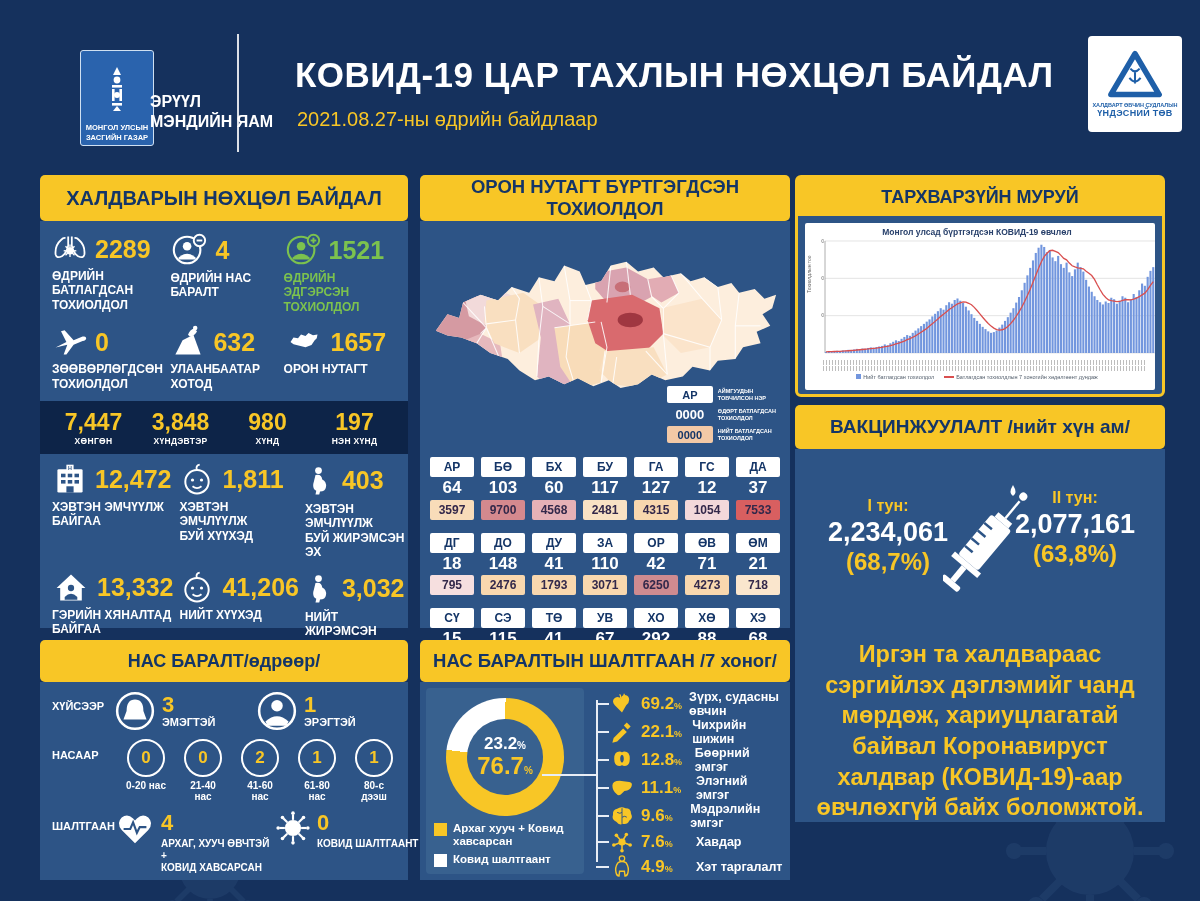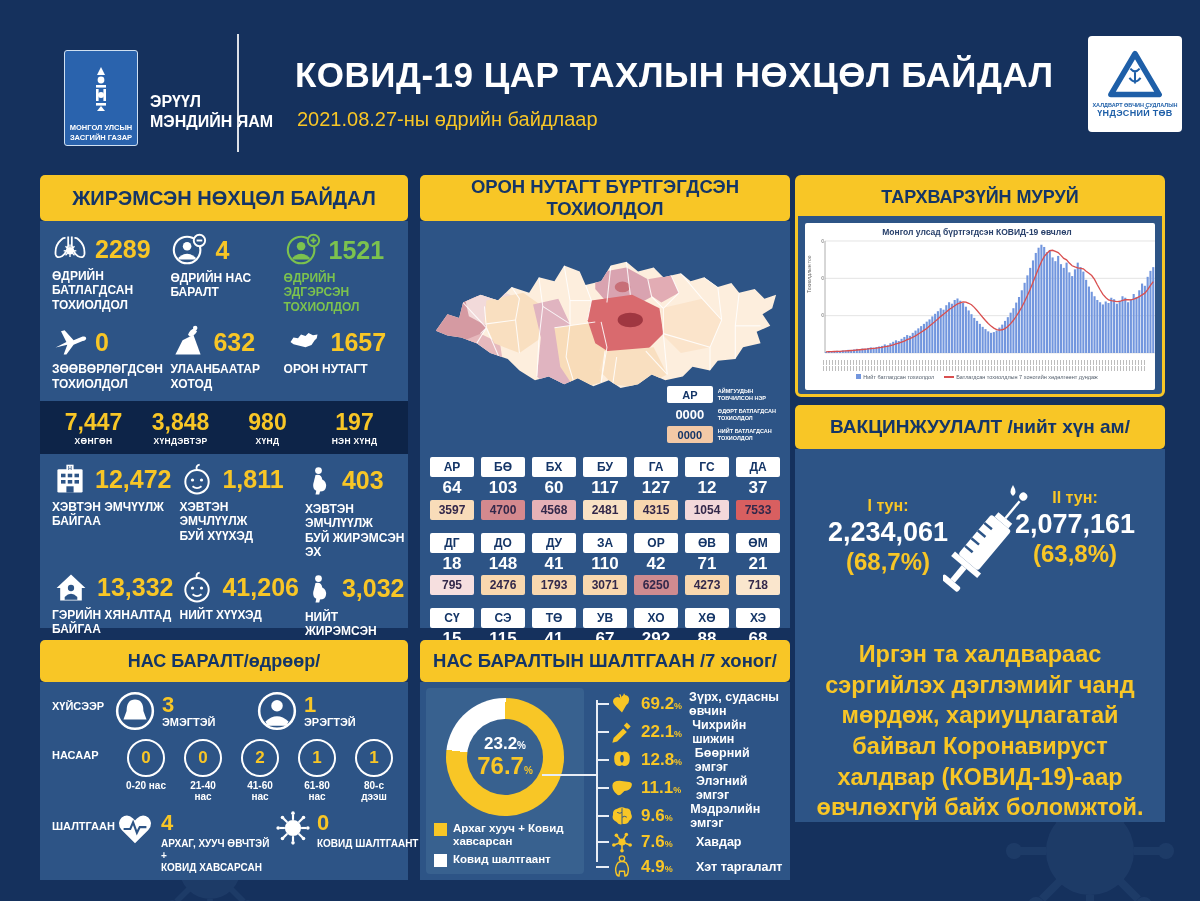"МОНГОЛ УЛСЫН" .gov-box { left: 64px -> 80px }
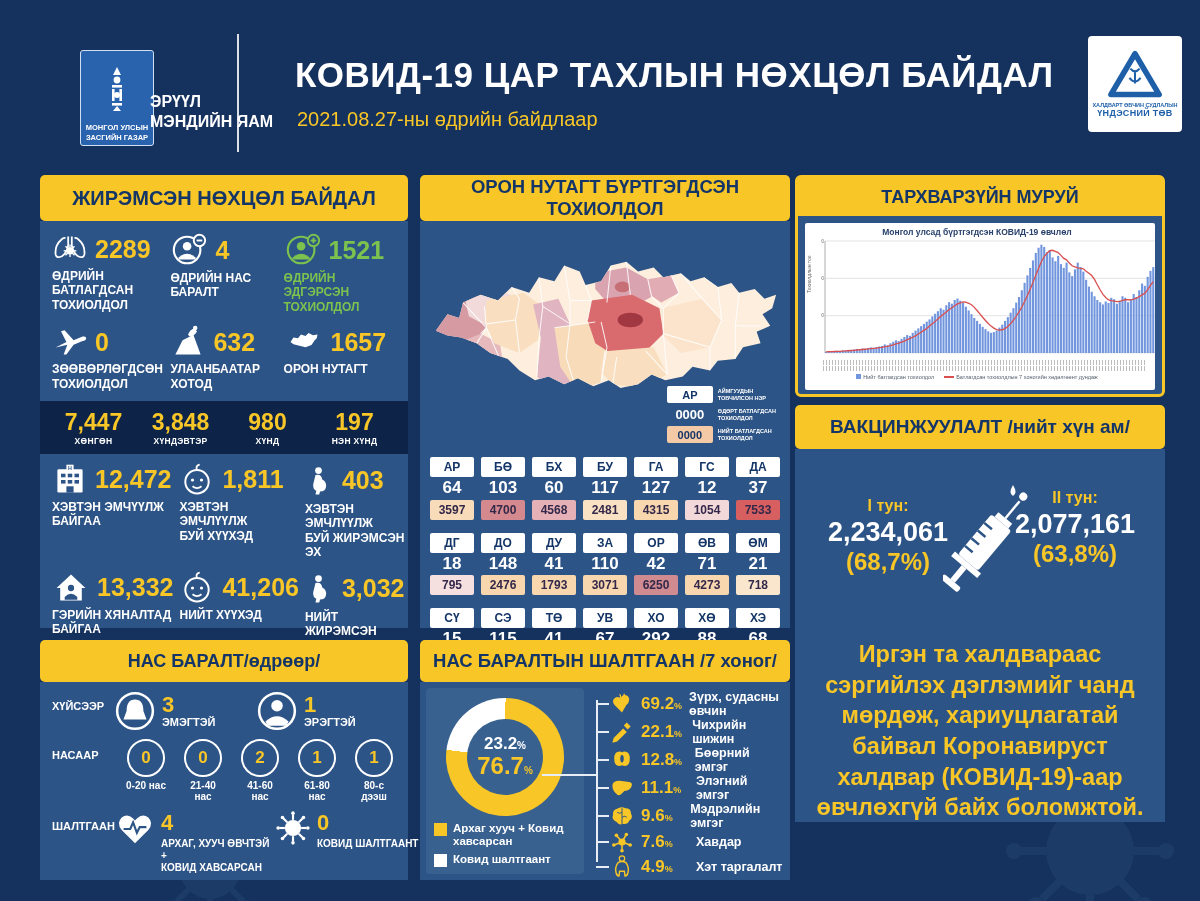"ЖИРЭМСЭН НӨХЦӨЛ БАЙДАЛ" div.panel-head { text: ЖИРЭМСЭН -> ХАЛДВАРЫН }
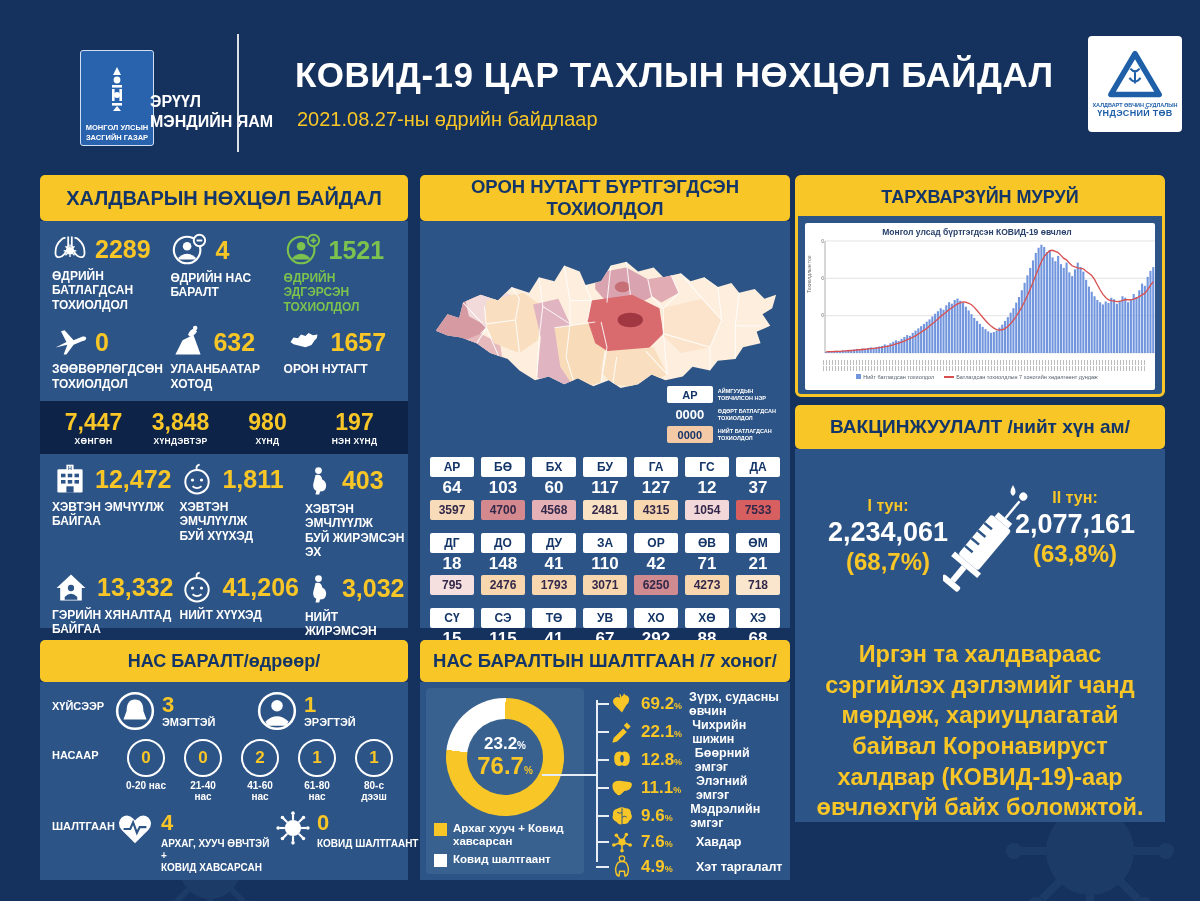"4700" div.reg-total { text: 4700 -> 9700 }
